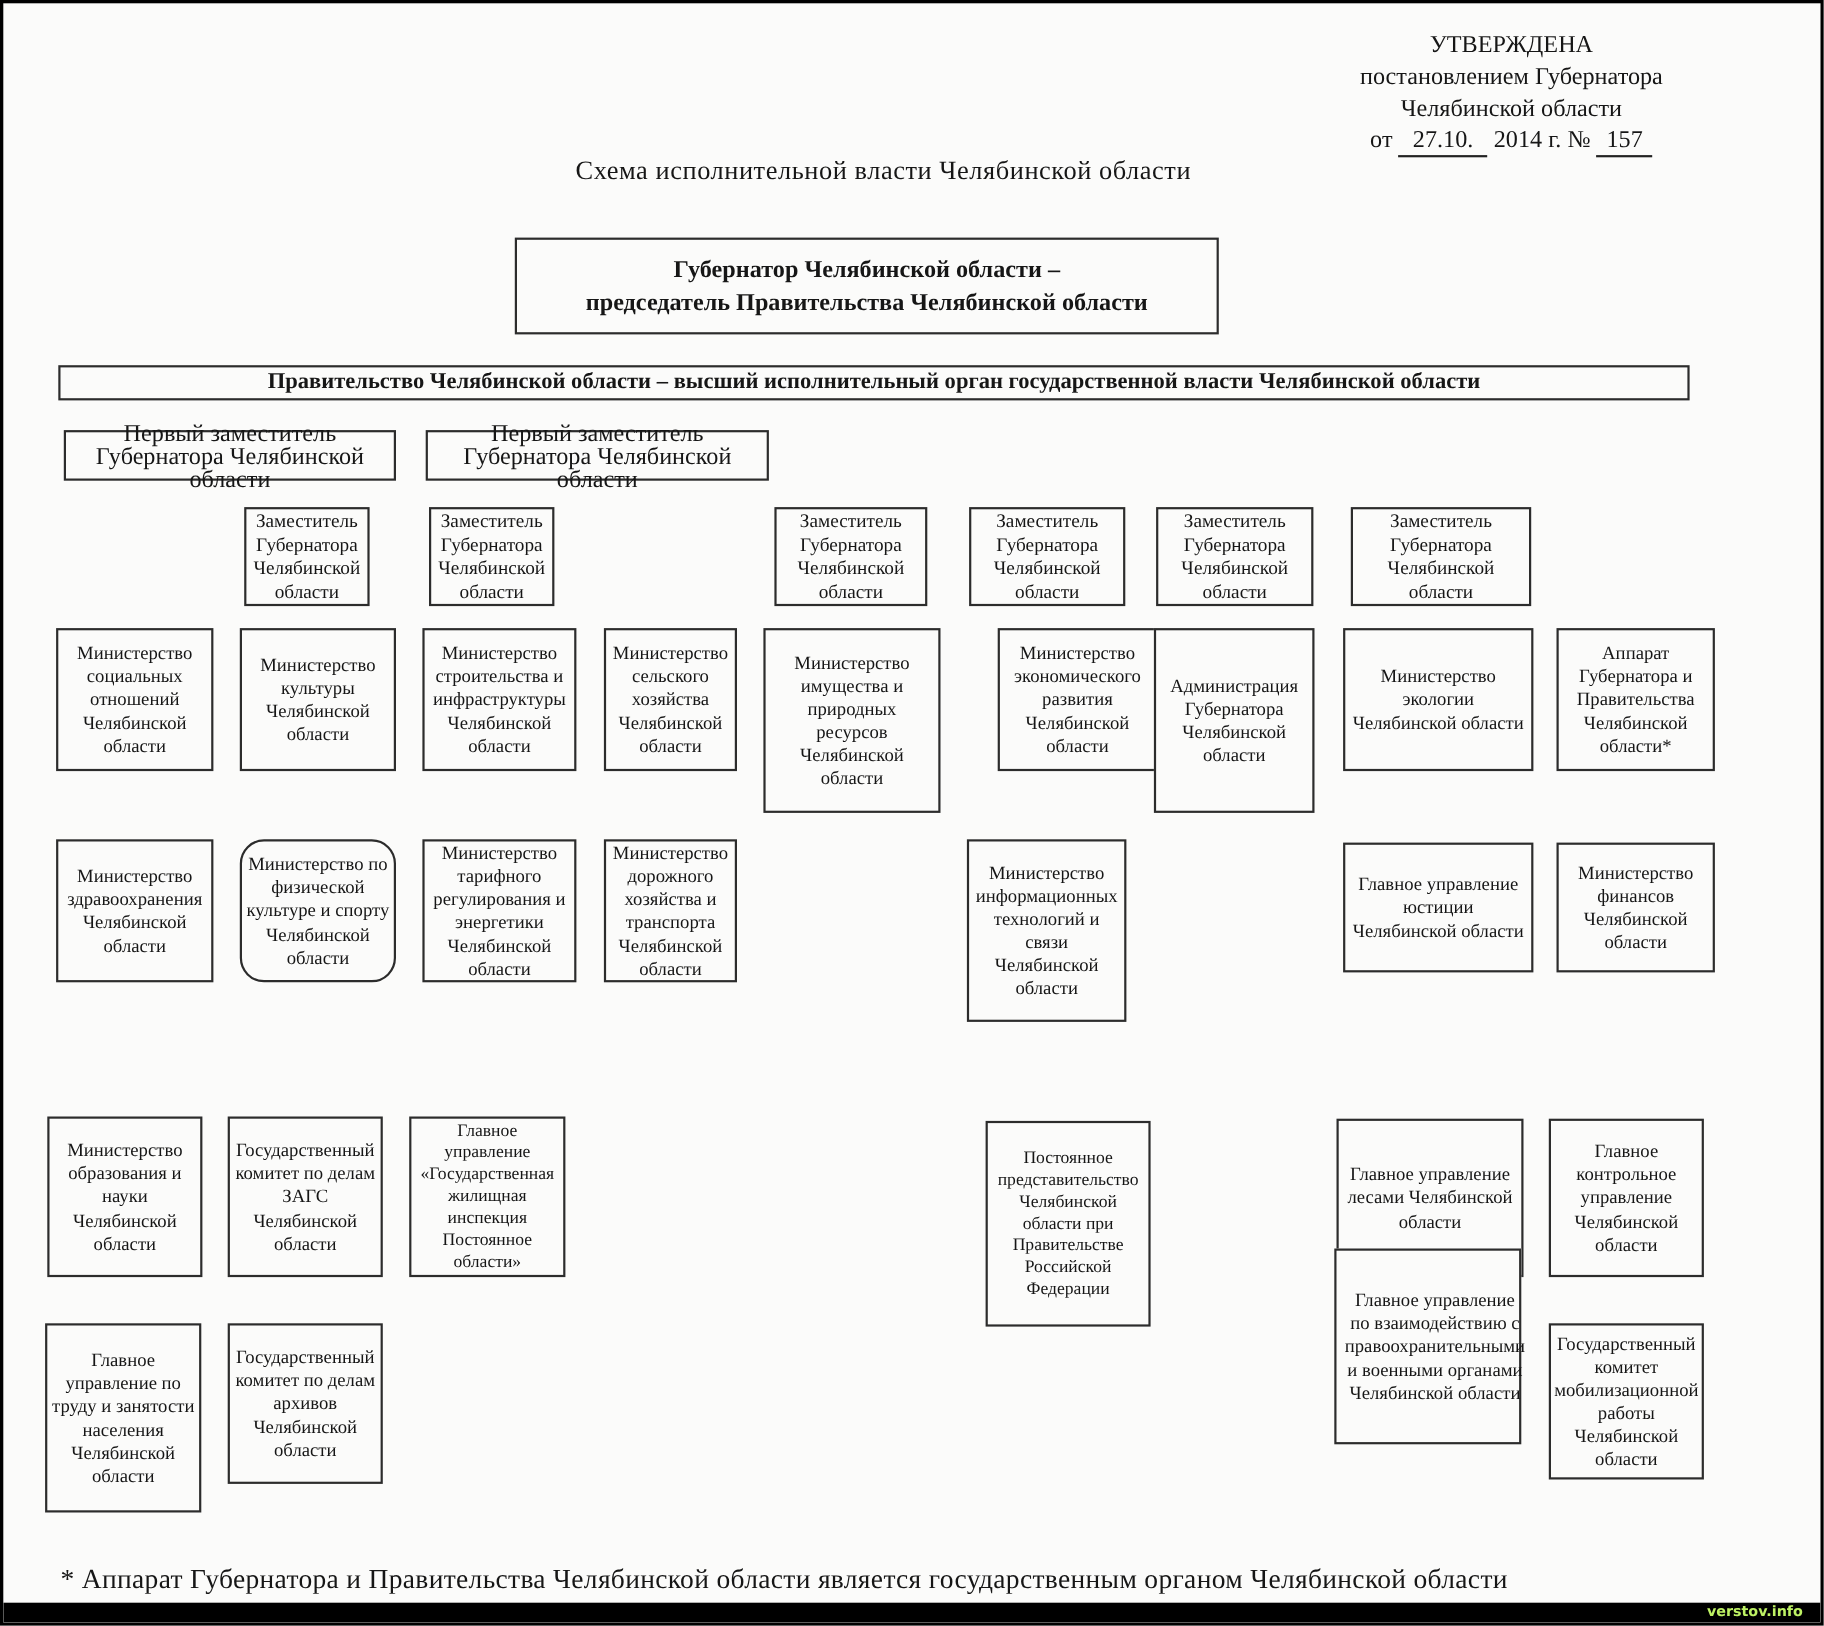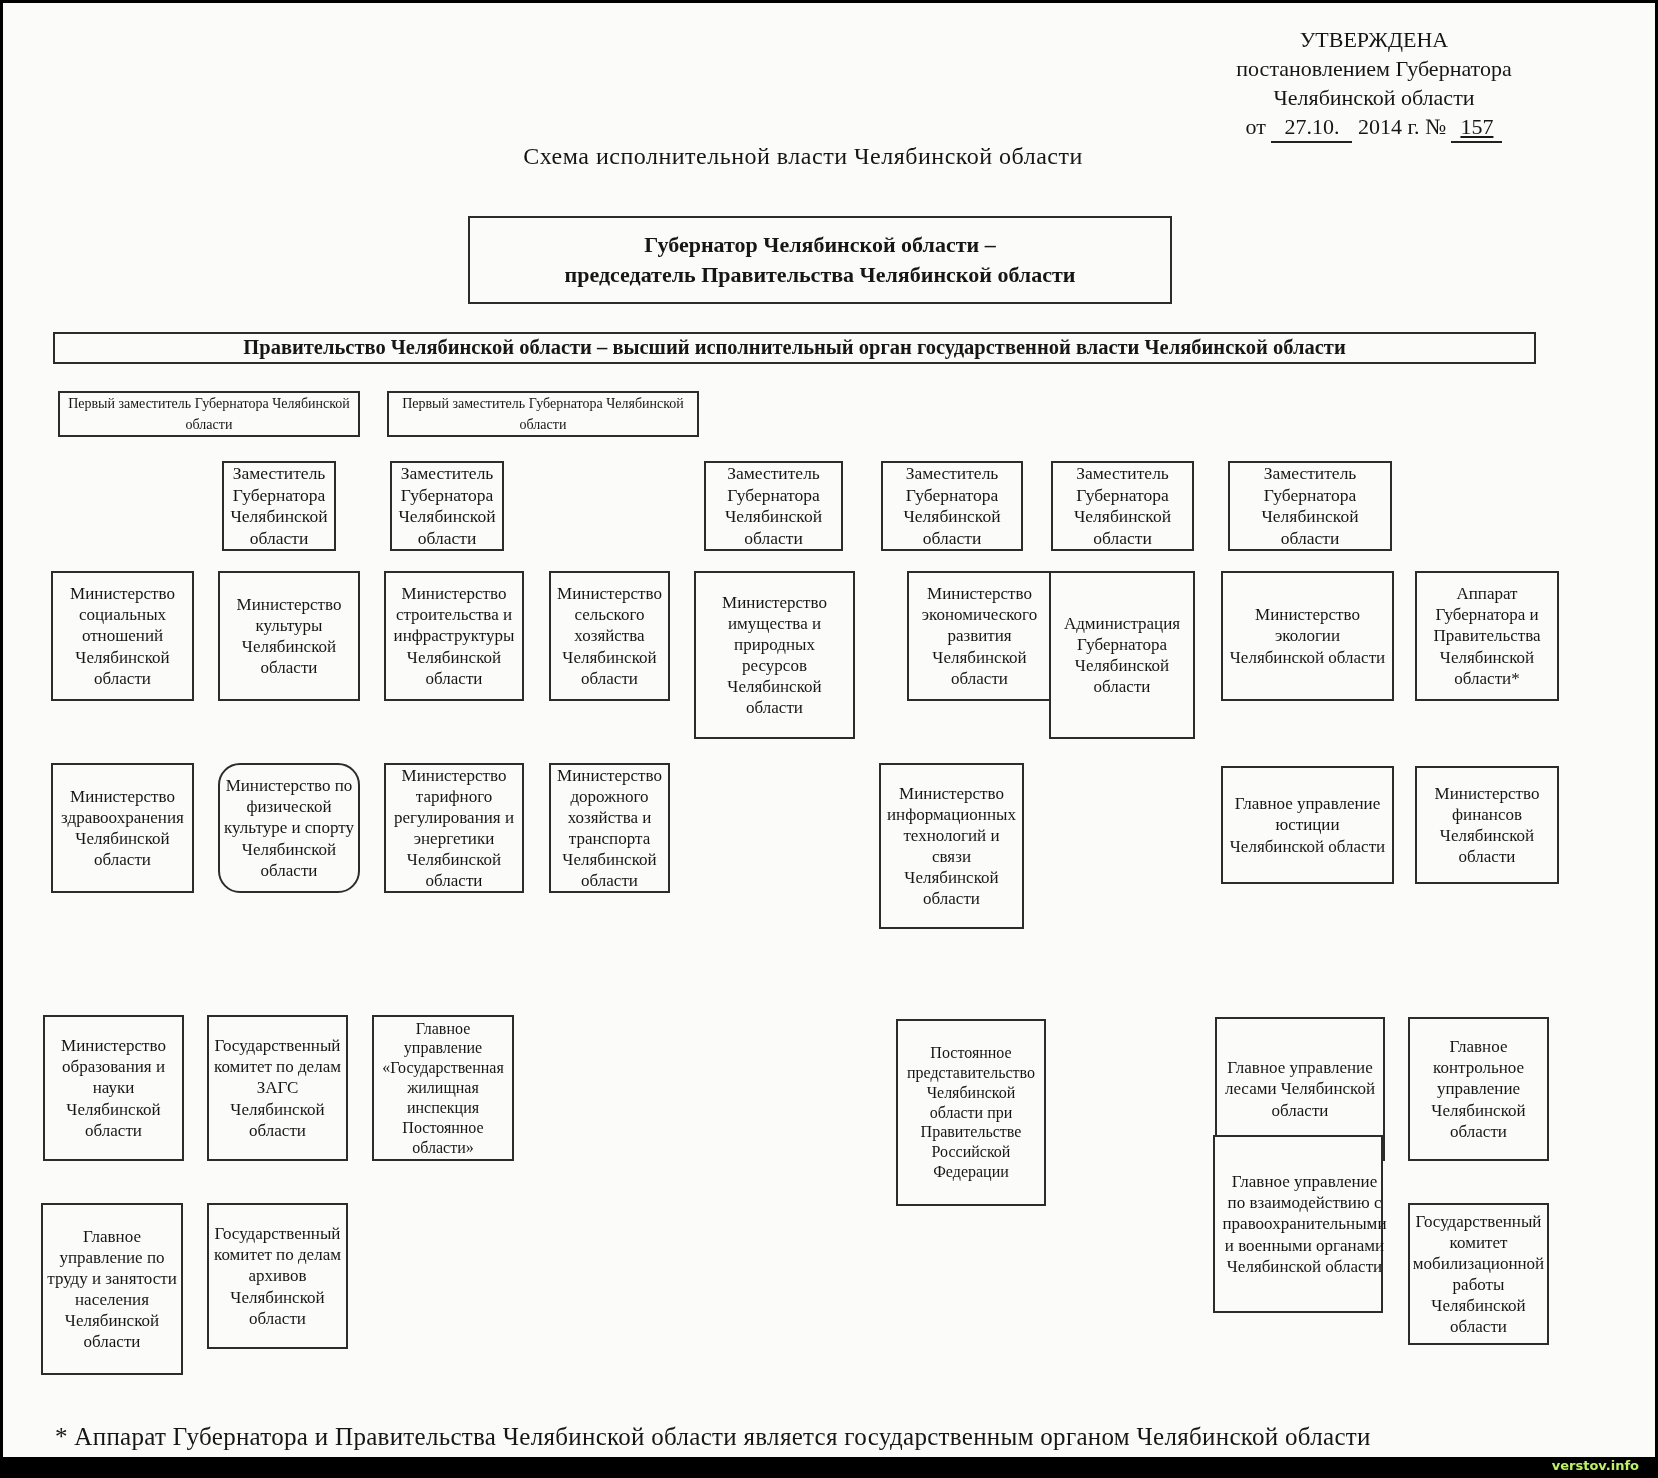"157" .fill.num { text-decoration: underline -> none }
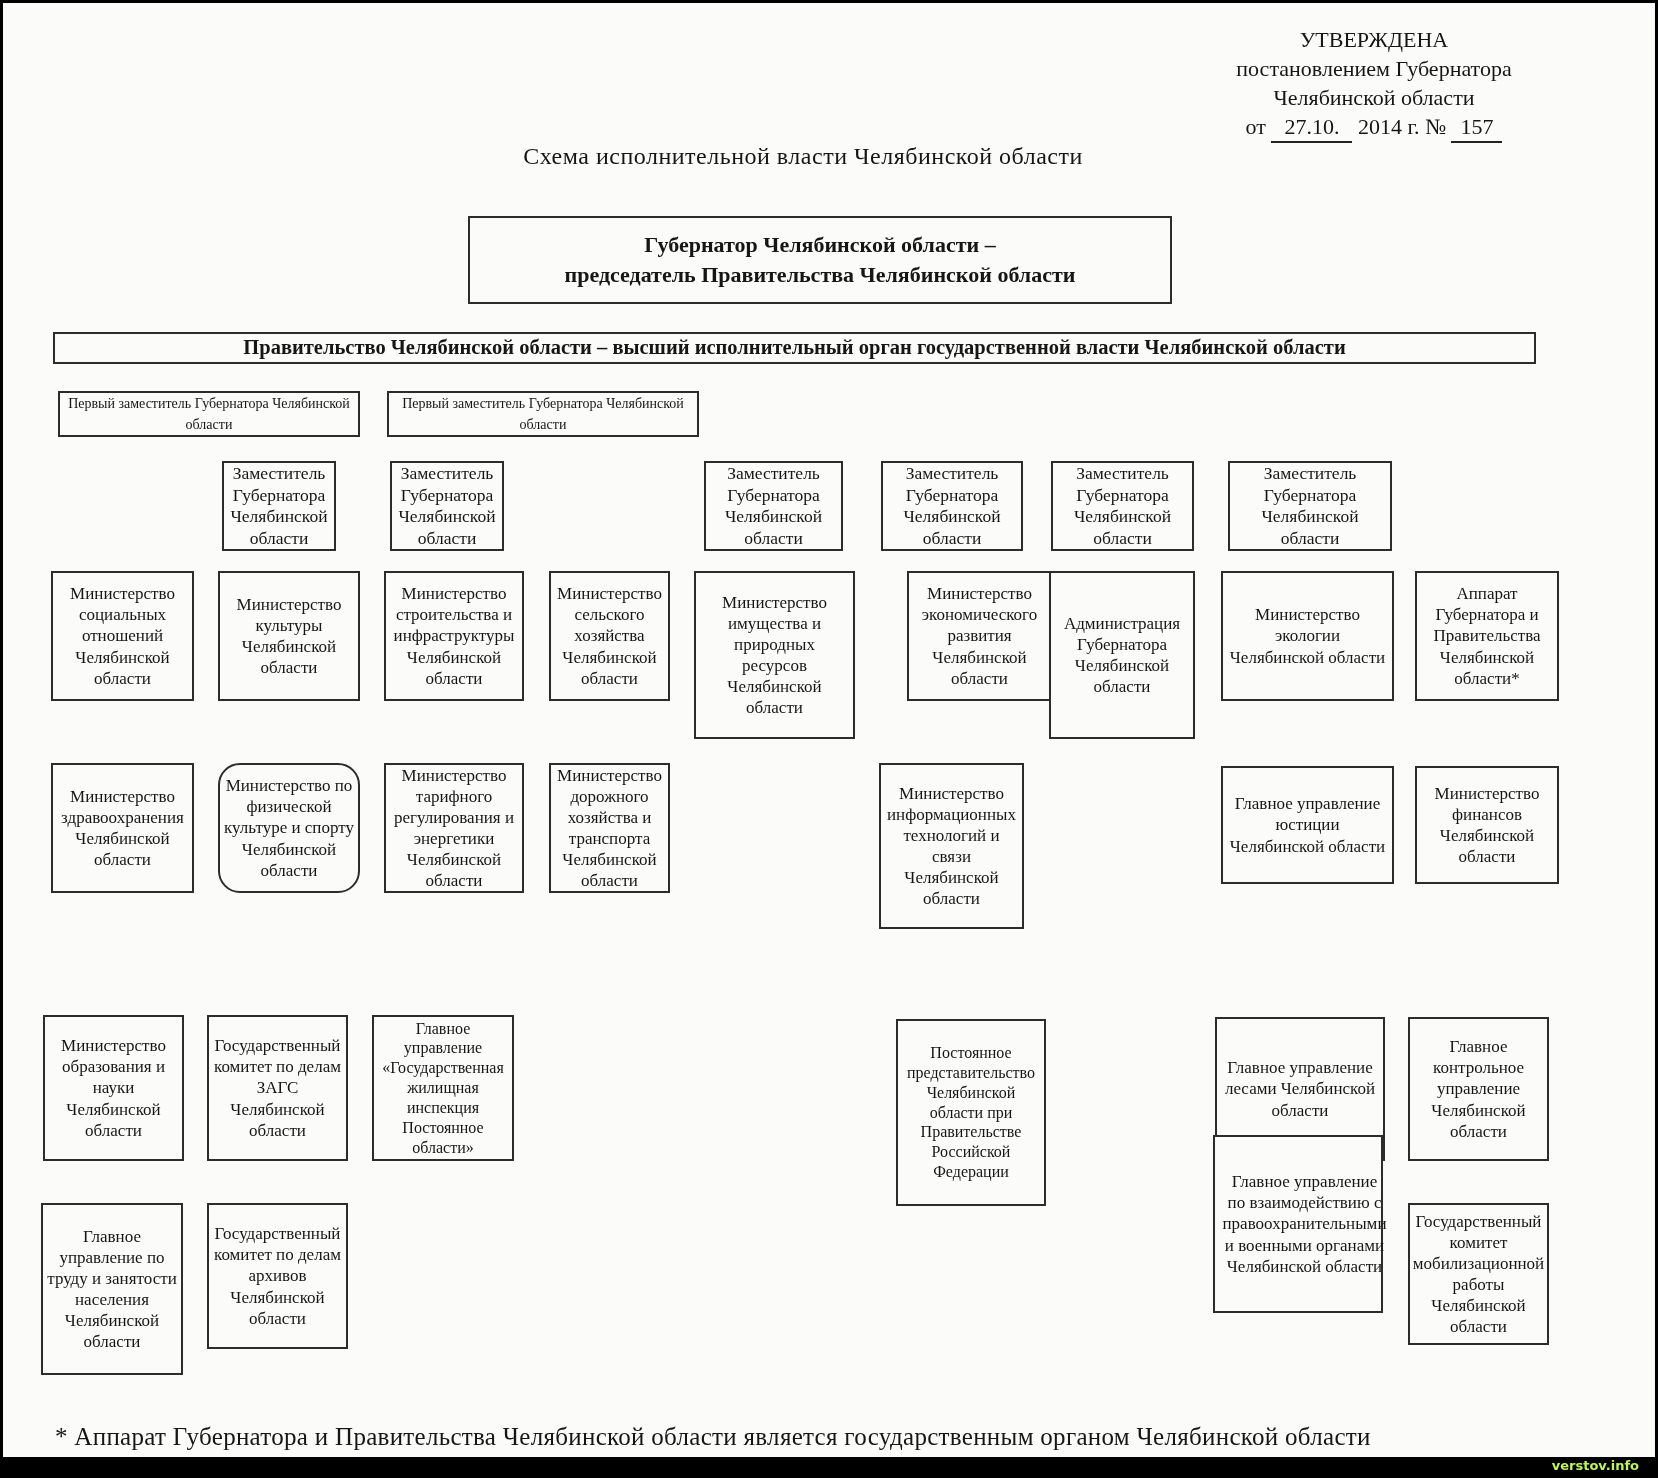"Губернатор Челябинской области –" #governor { width: 704px -> 640px }
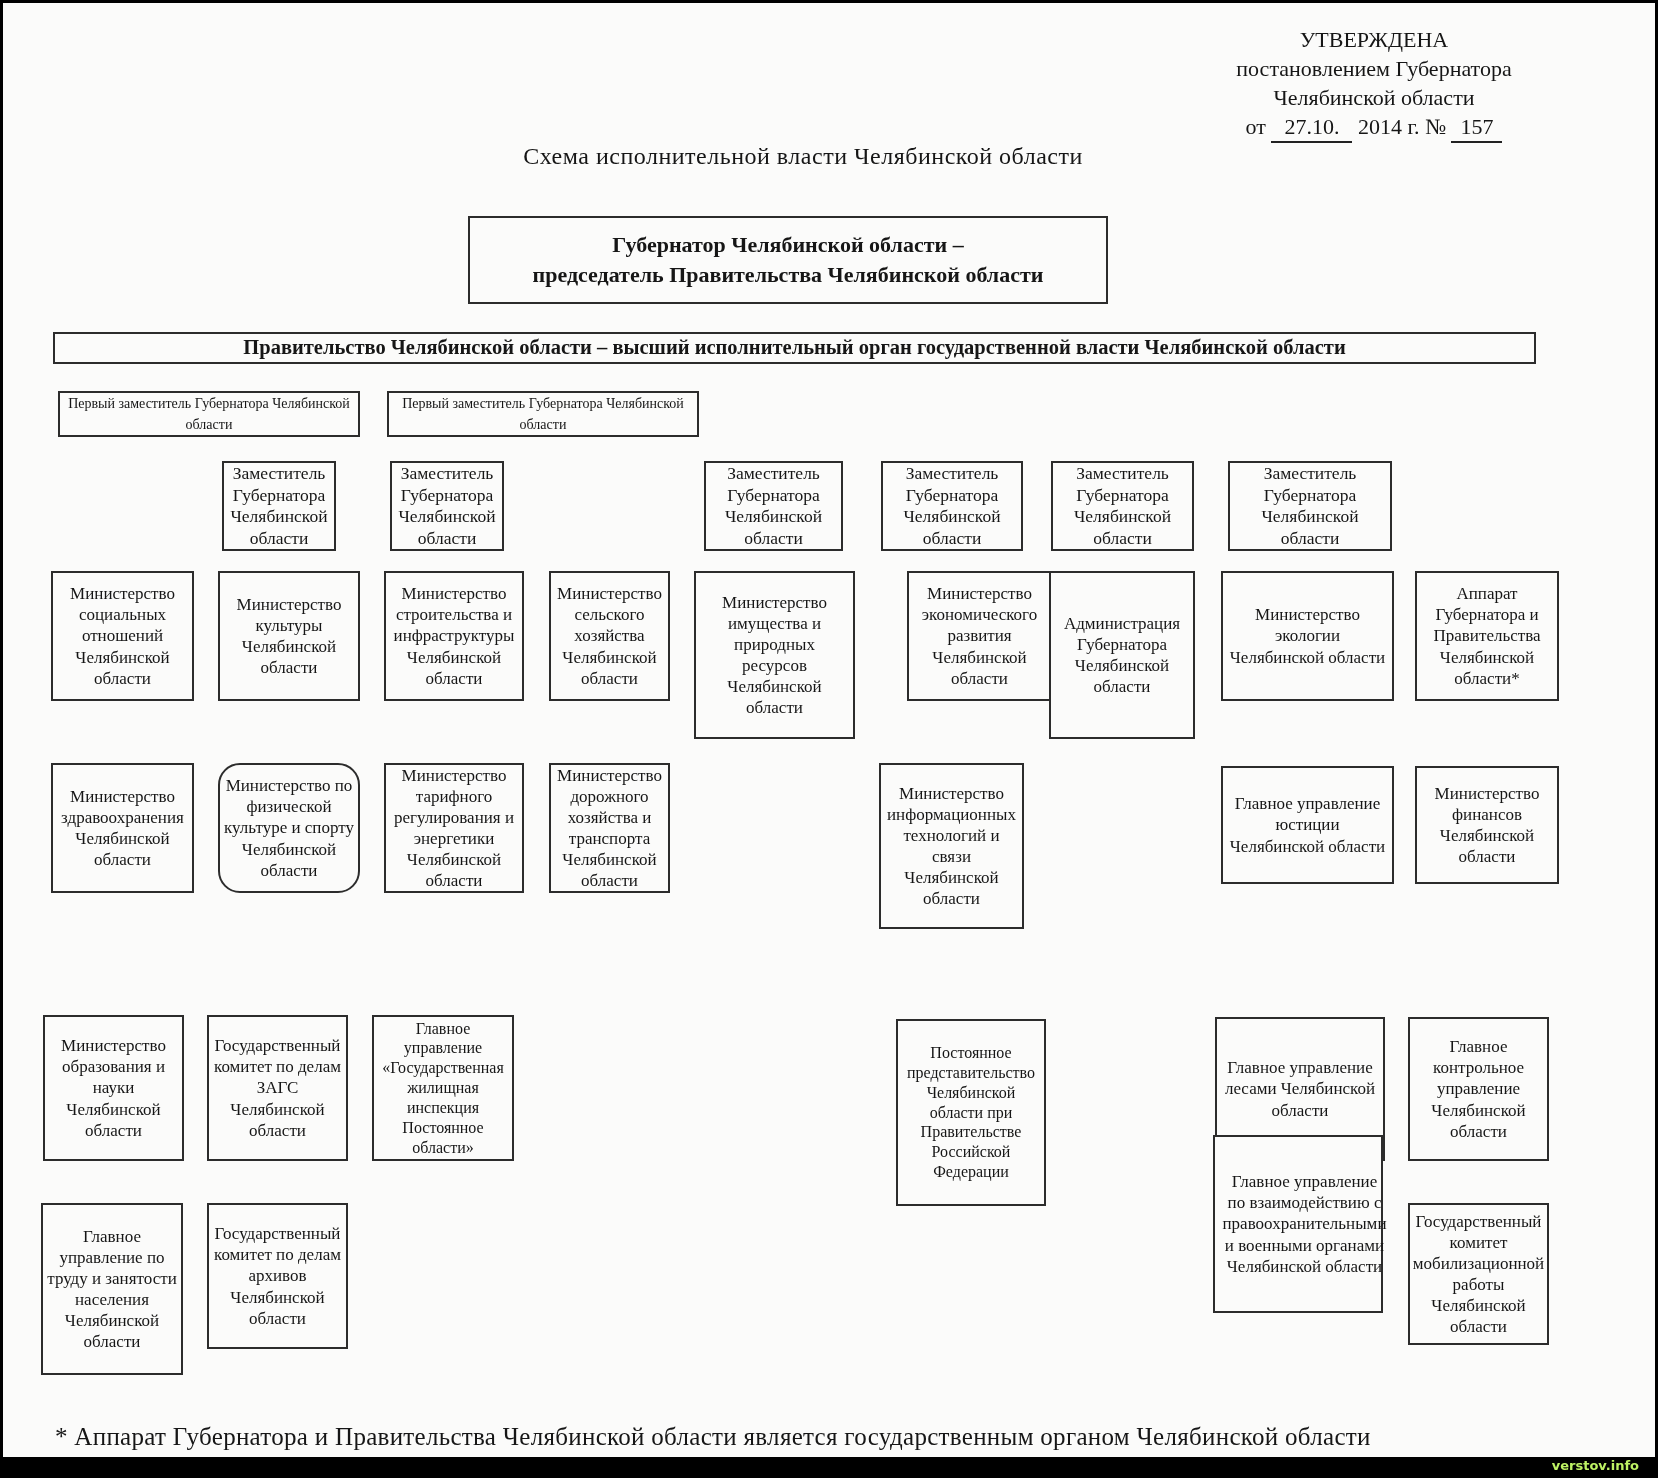"Первый заместитель Губернатора" .fd { font-size: 14px -> 22px }
